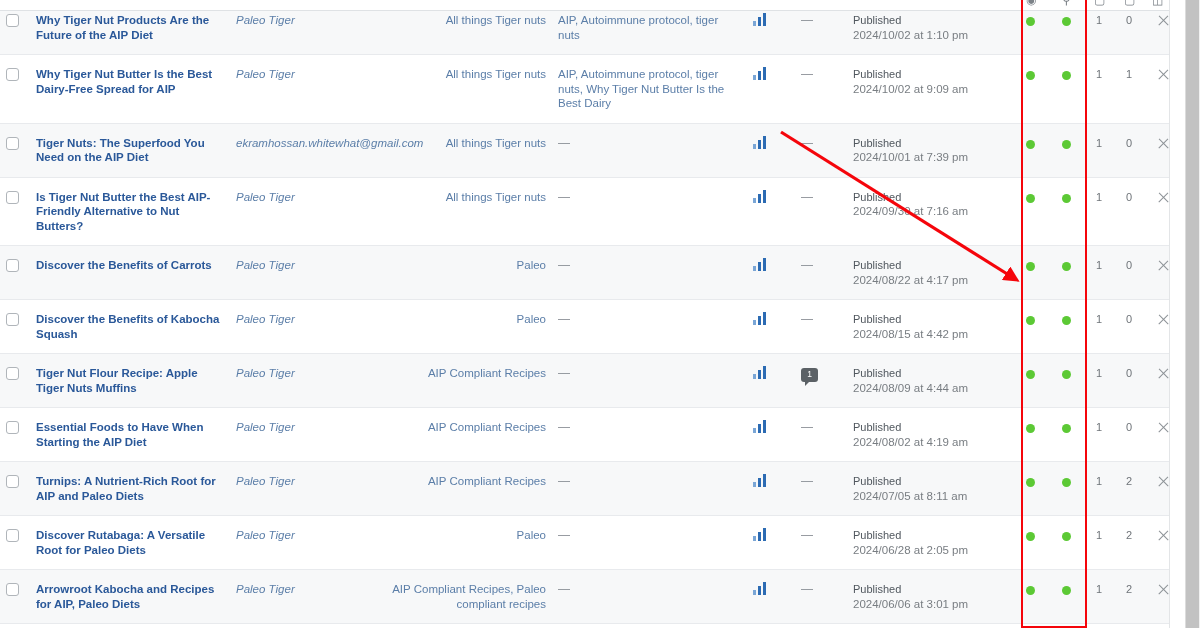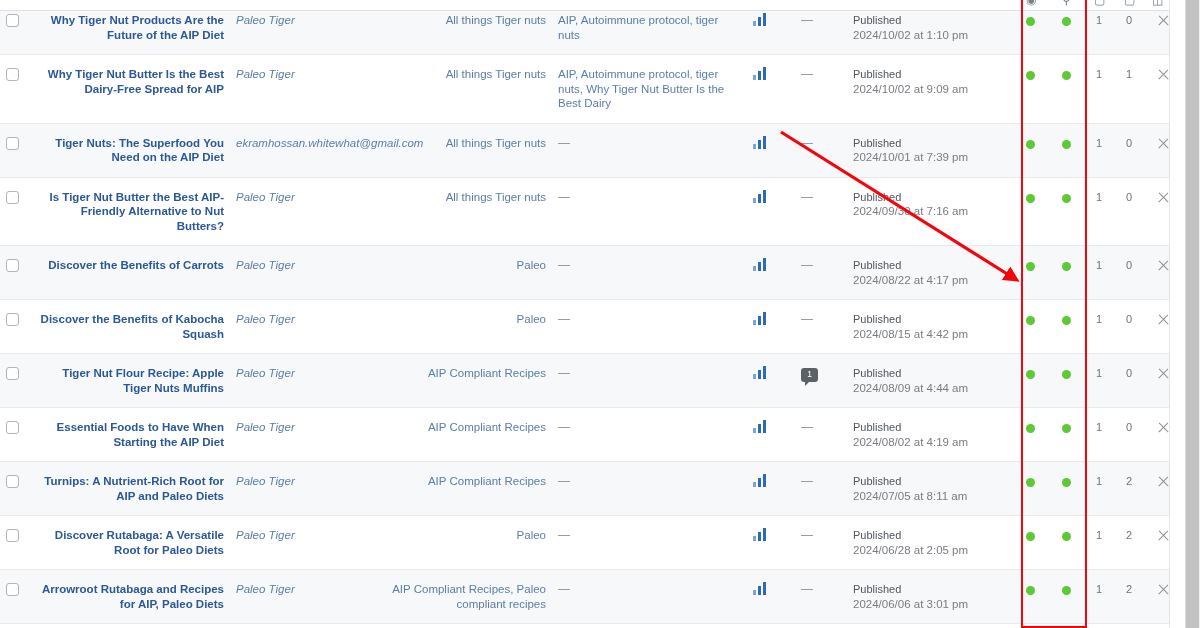"Why Tiger Nut Products Are" .c-title { text-align: right -> none }
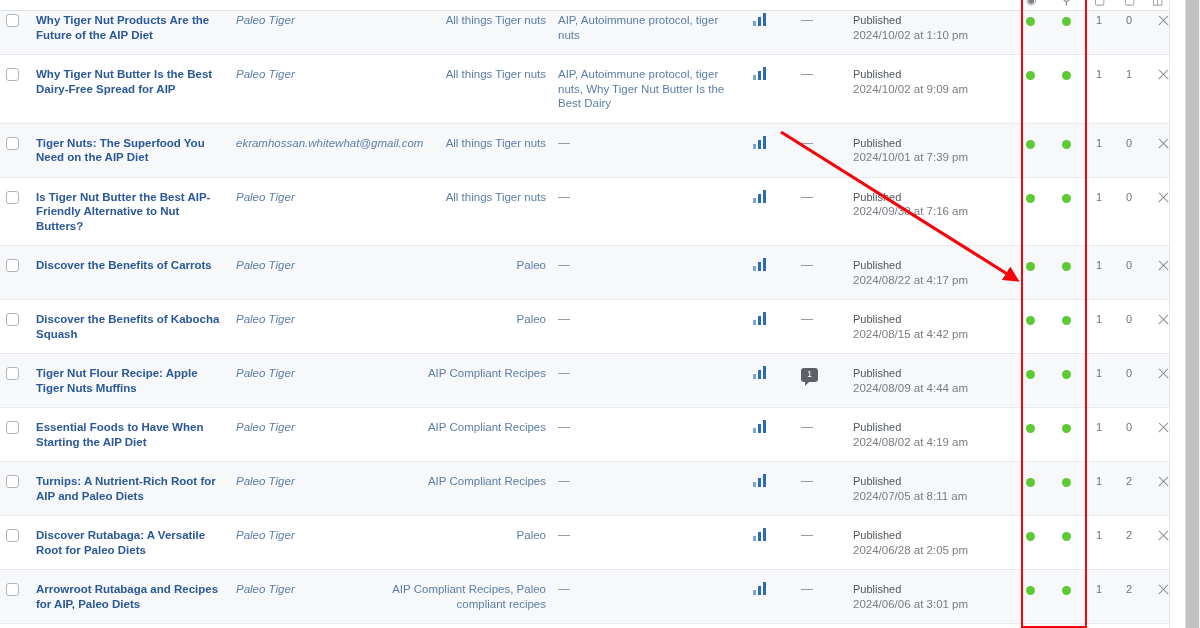"Arrowroot Rutabaga and Recipes for" a.title-link { text: Rutabaga -> Kabocha }
